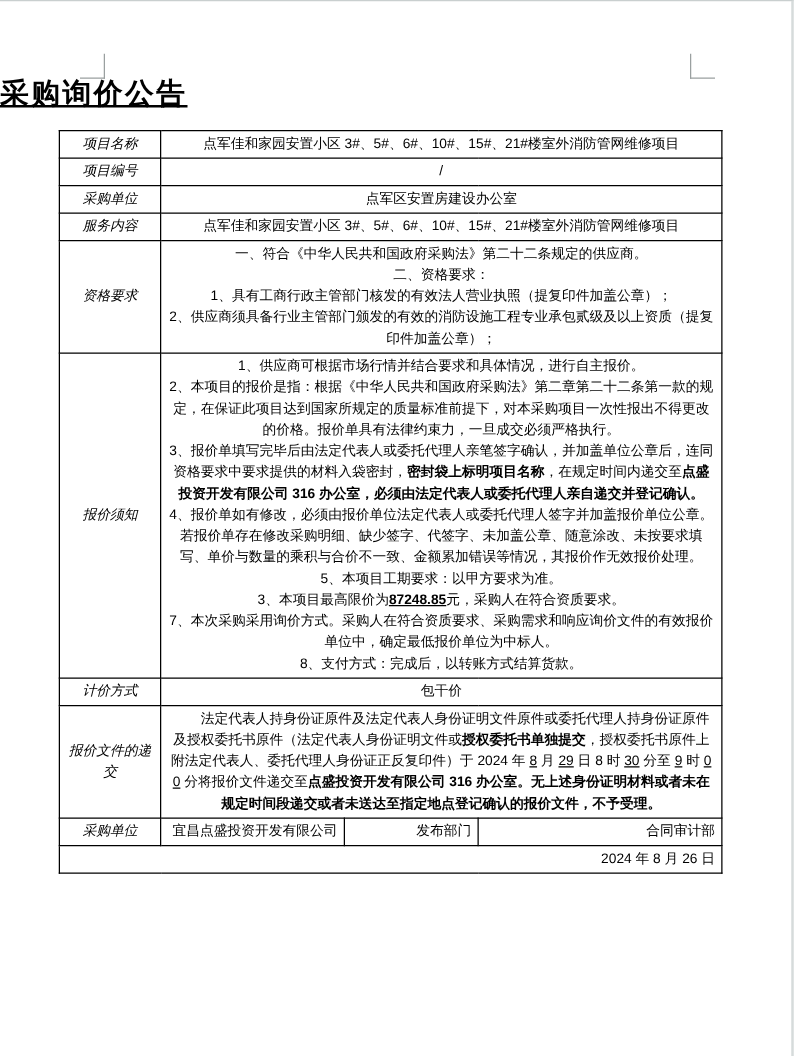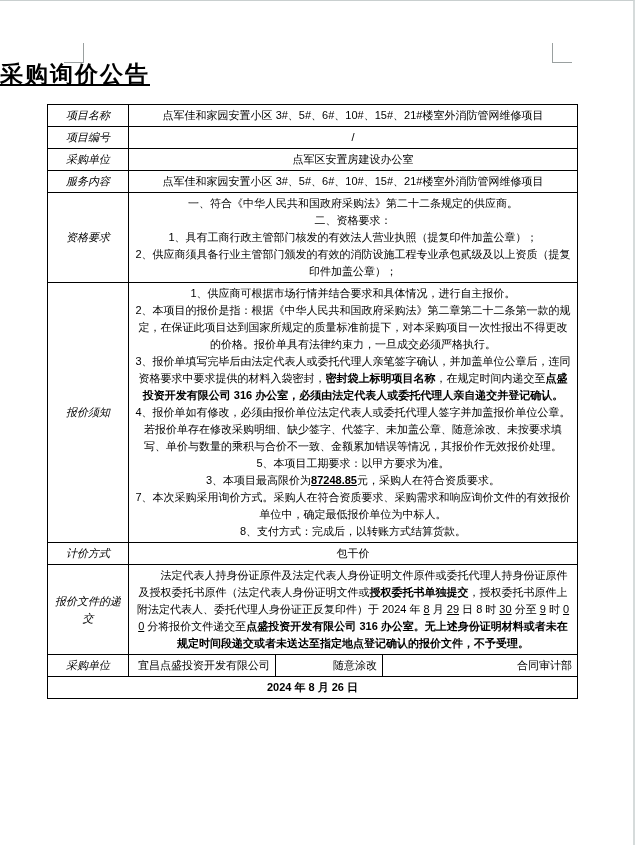"随意涂改" td.center { text: 随意涂改 -> 发布部门 }
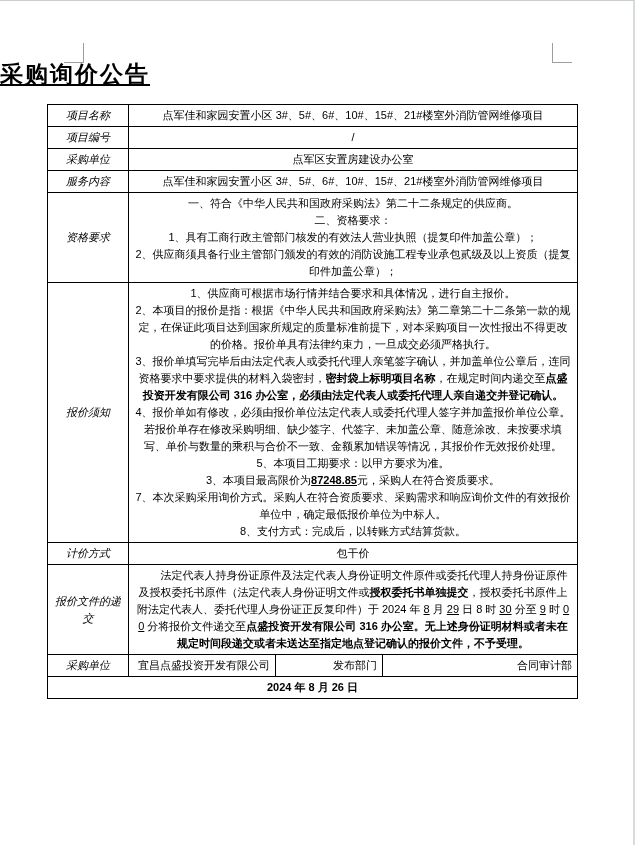"2024 年 8 月 26" td.date-cell { font-weight: bold -> none; text-align: center -> right }
